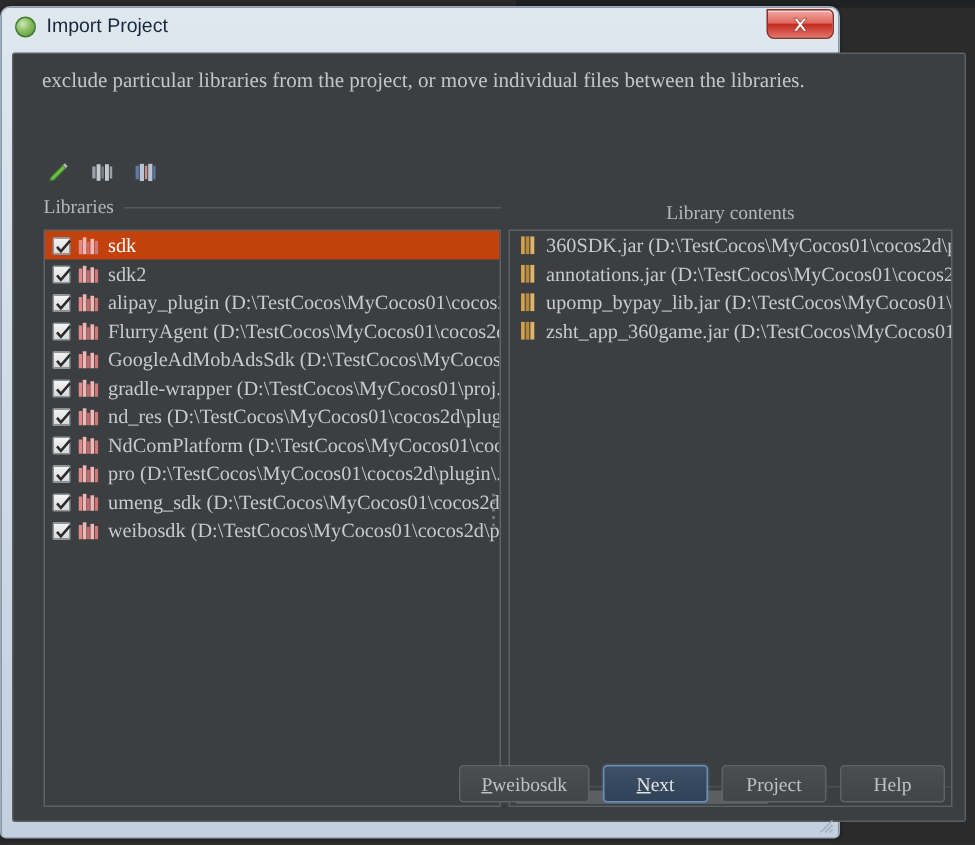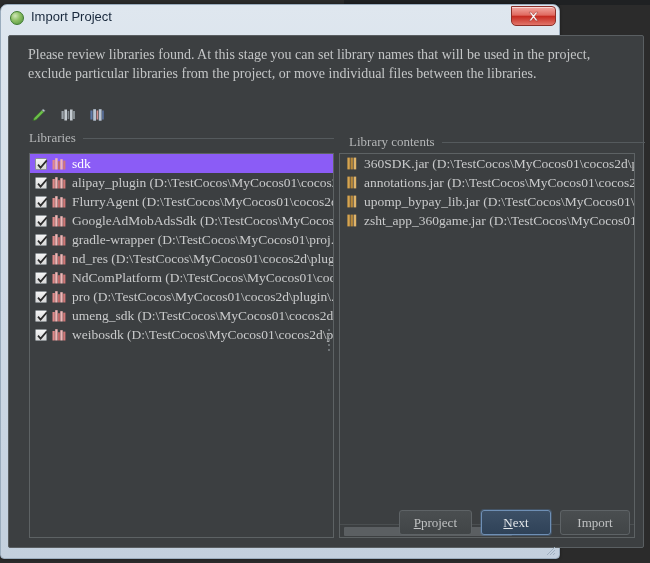"Please review libraries found. At" div { html: <div>Please review libraries found. At this stage you can set library names that will be used in the project,</div> -> none }
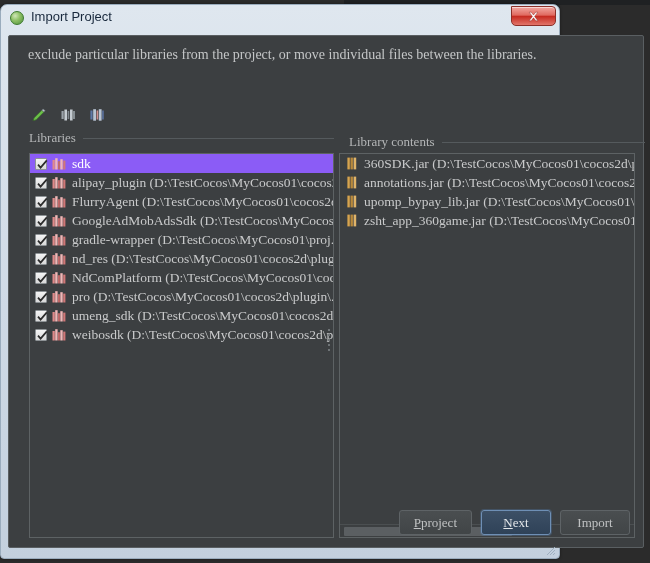"Library contents" div.panel-header { flex-direction: none -> column; left: 340px -> 330px }
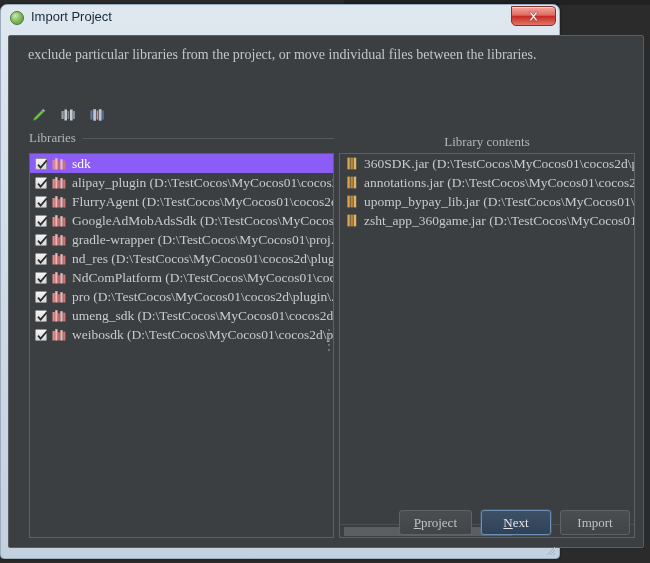"sdk" .list-row.selected { background: #8b5cf6 -> #c2410c }
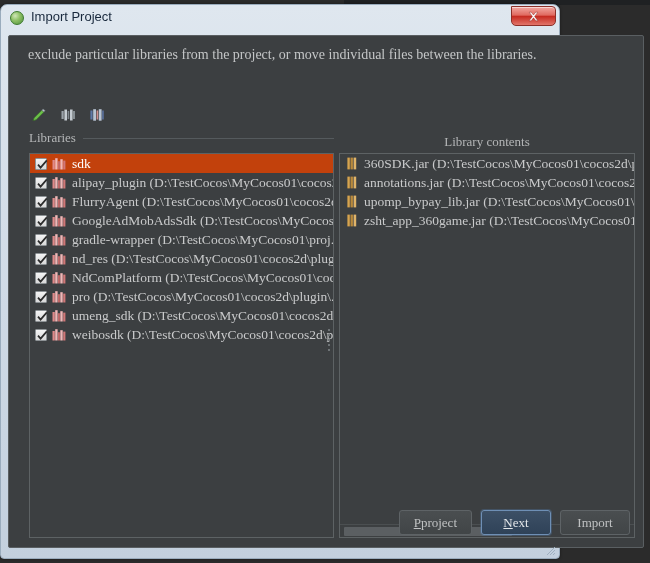"sdk2" div.list-row { html: none -> <div> <span> <svg> <path></path> </svg> </span> <svg> <rect></rect> <rect></rect> <rect></rect> <rect></rect> <rect></rect> </svg> <span>sdk2</span> </div> }
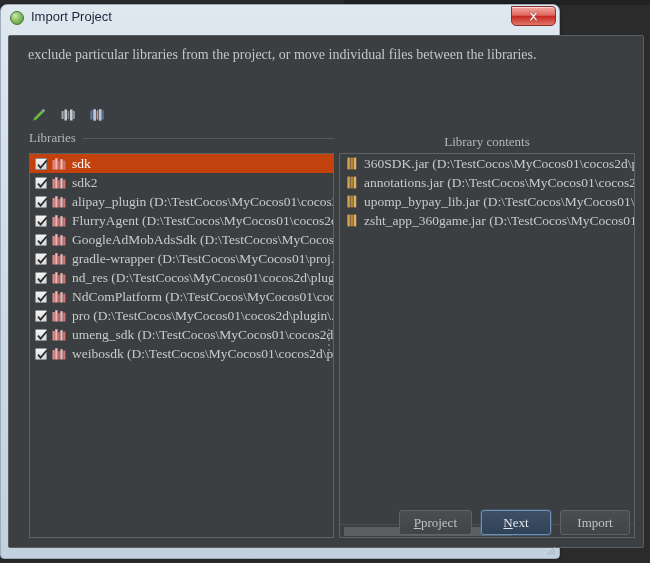"project" span { text: project -> weibosdk }
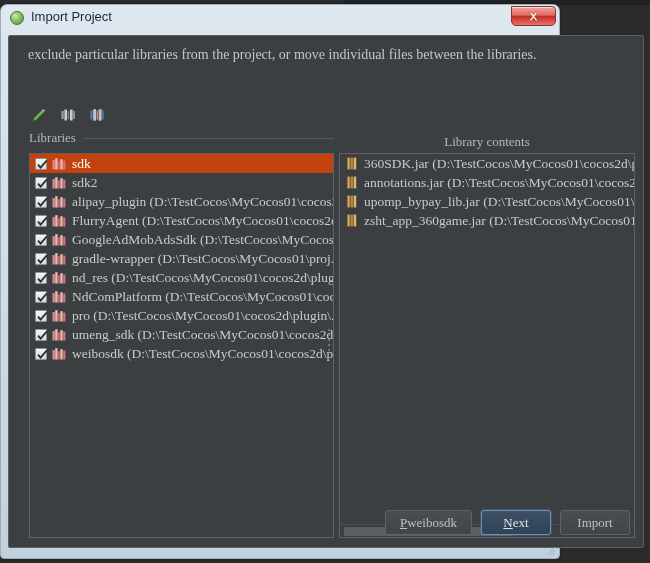"Import" span { text: Import -> Project }
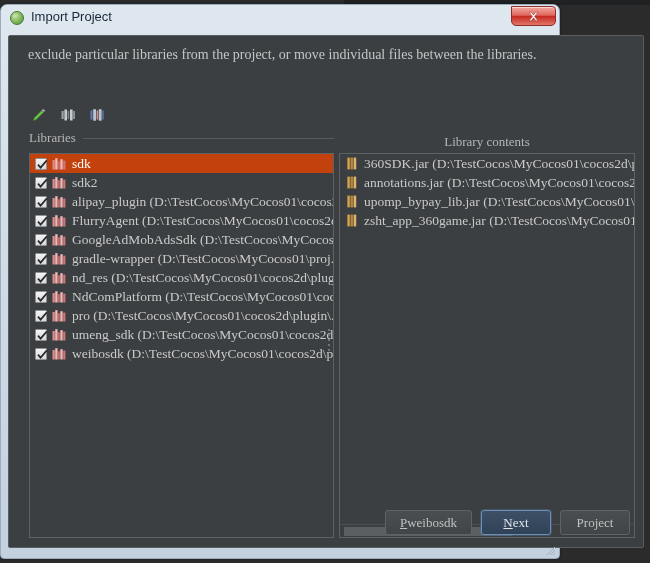"Help" div.dlg-btn { html: none -> <div> <span>Help</span> </div> }
